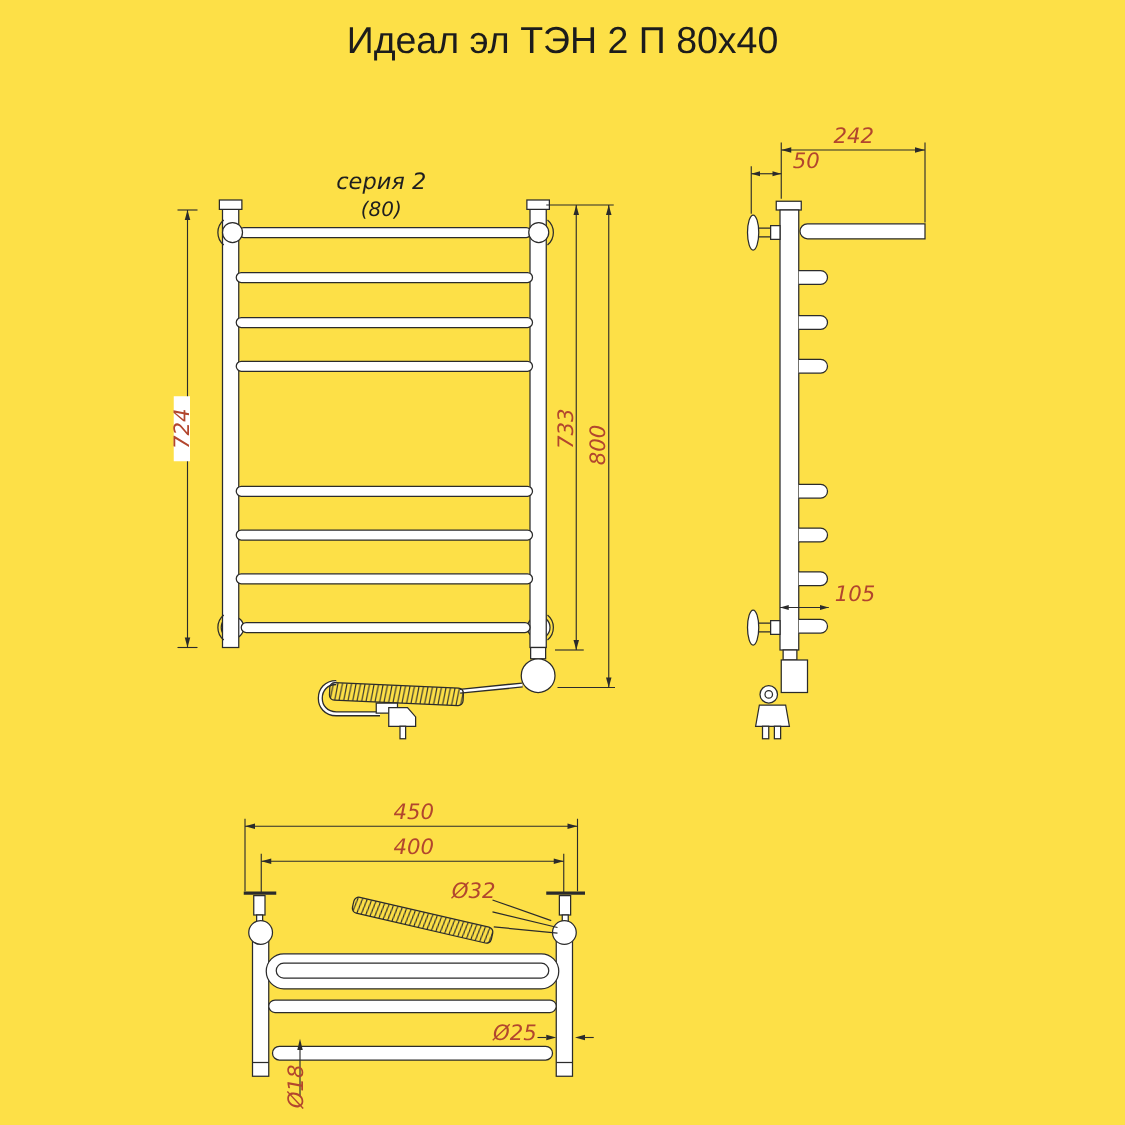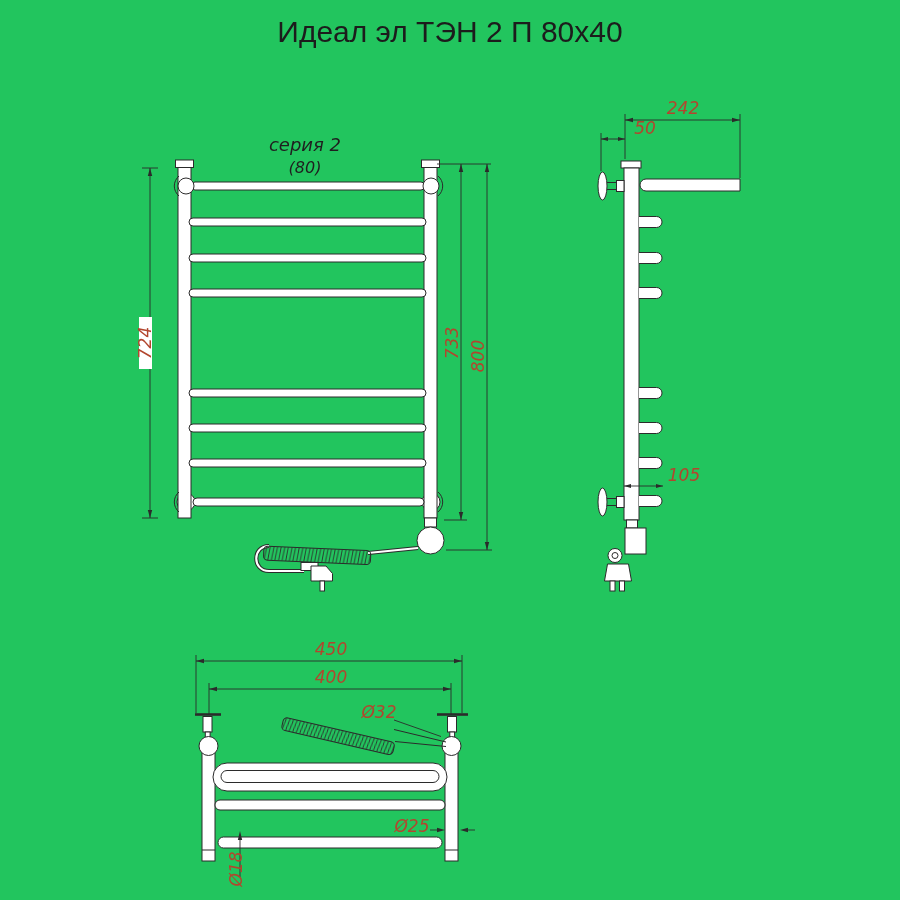"Идеал эл ТЭН 2 П" .stage { background: #22c55e -> #fde047 }
